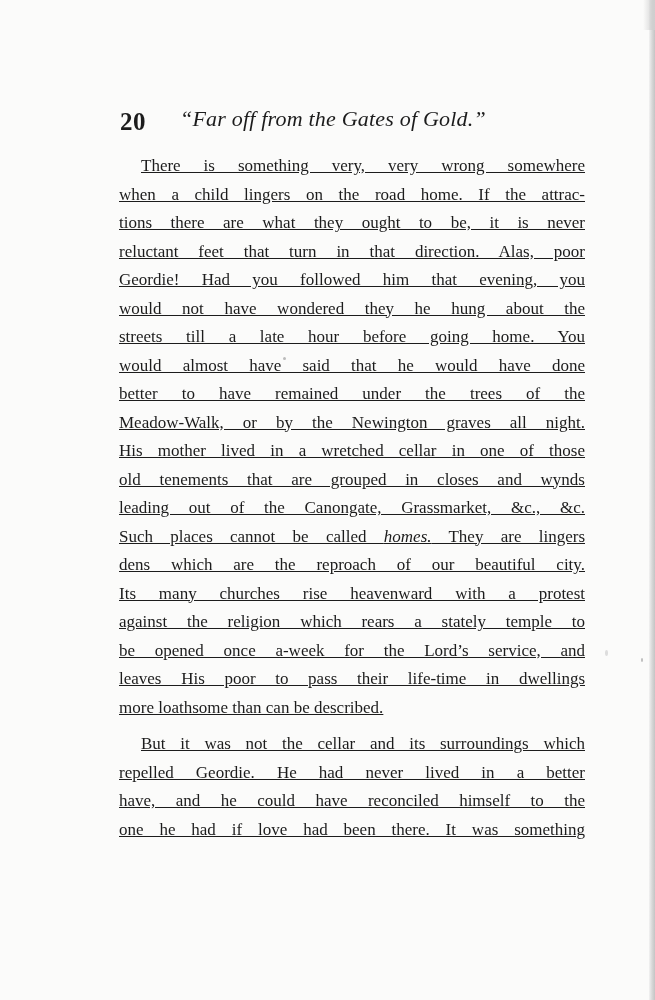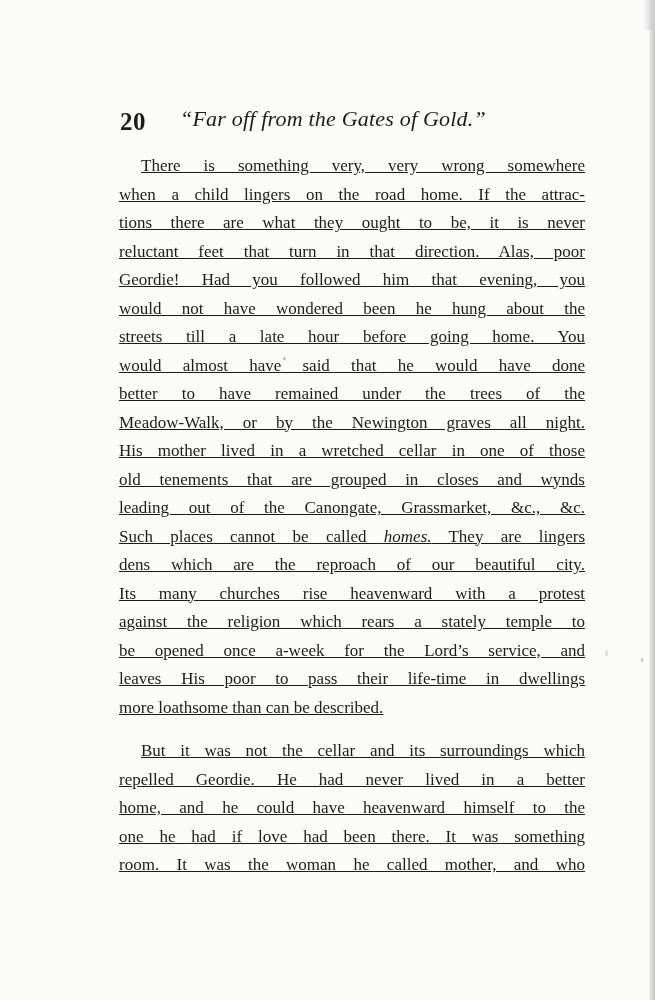"would not have wondered been" span.line { text: been -> they }
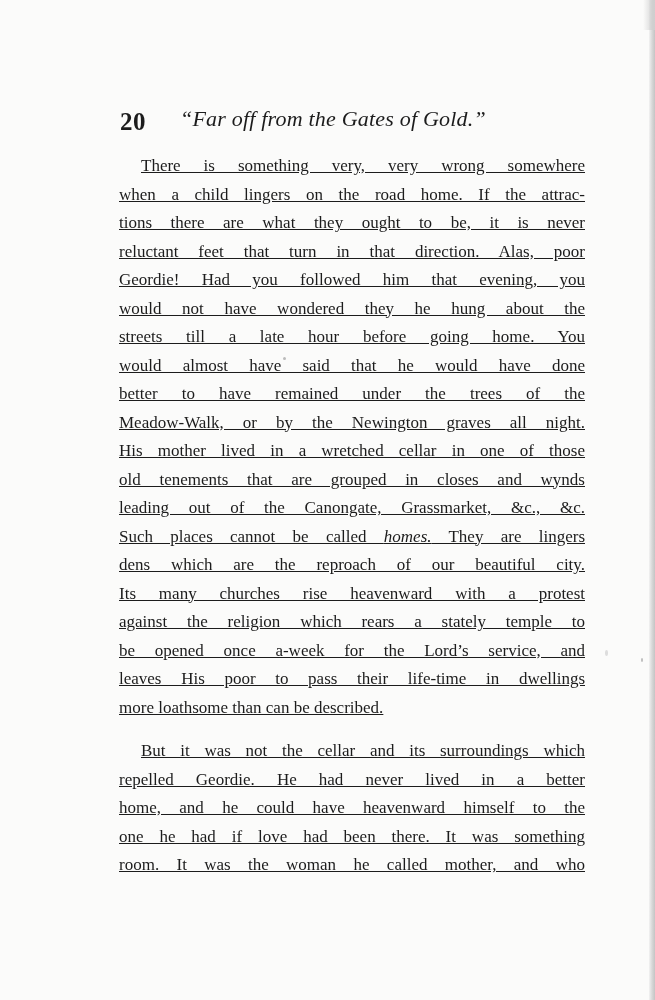"But it was not the" .para + .para { margin-top: 15px -> 8px }
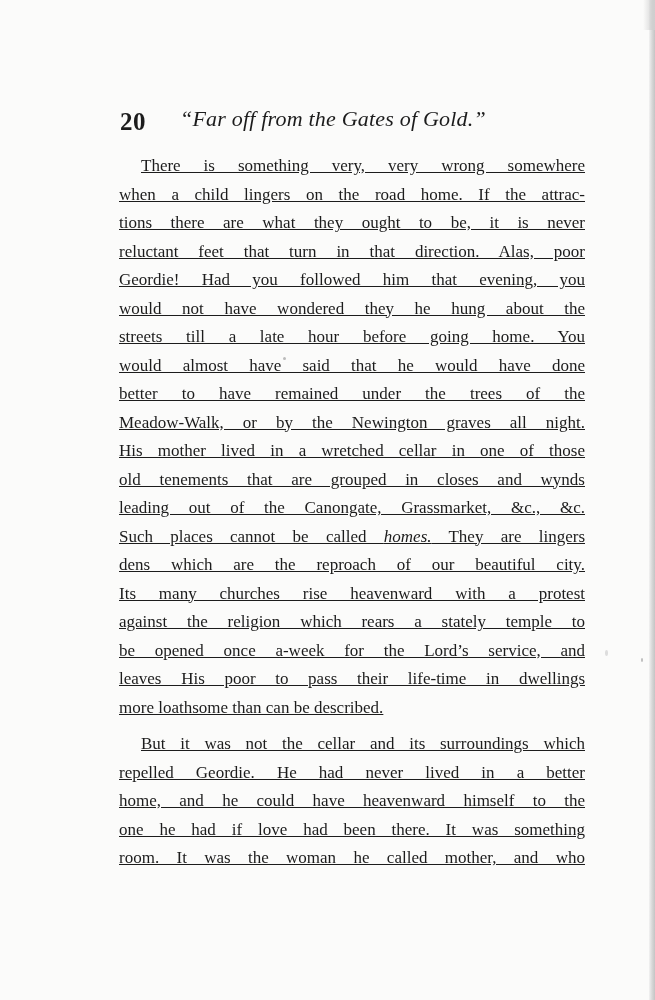"home, and he could have" span.line { text: home, and he could have heavenward -> have, and he could have reconciled }
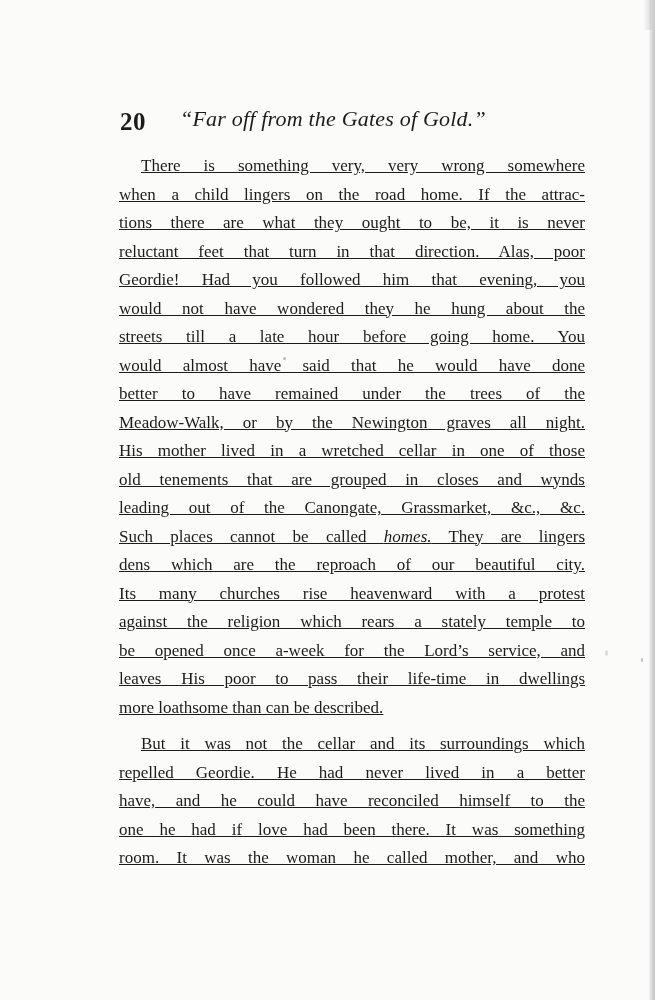"room. It was the woman" span.line { html: <span>room. It was the woman he called mother, and who</span> -> none }
